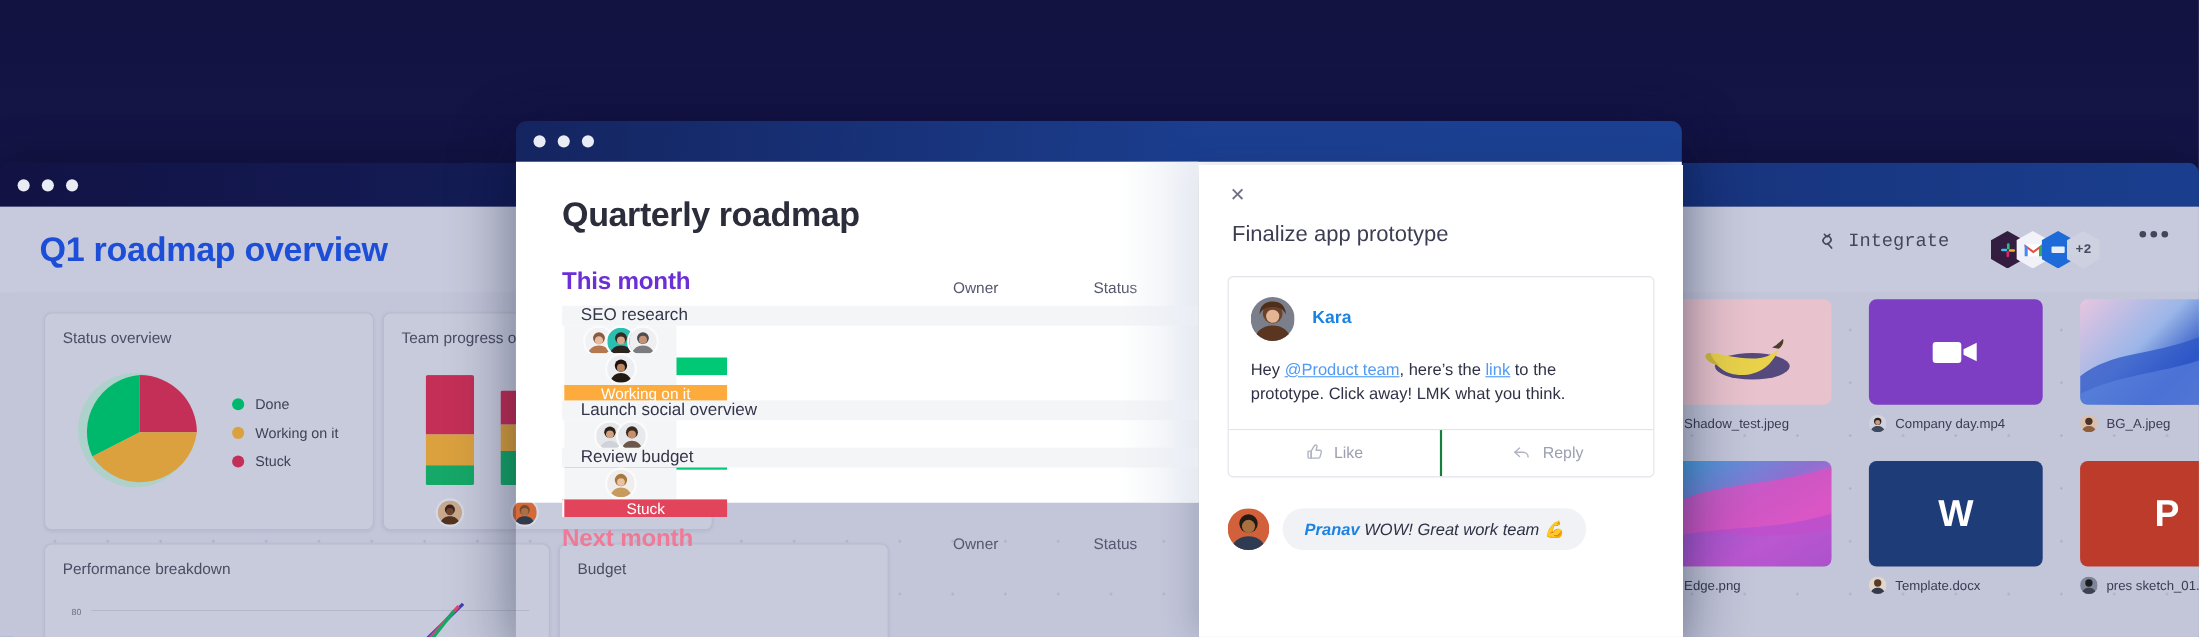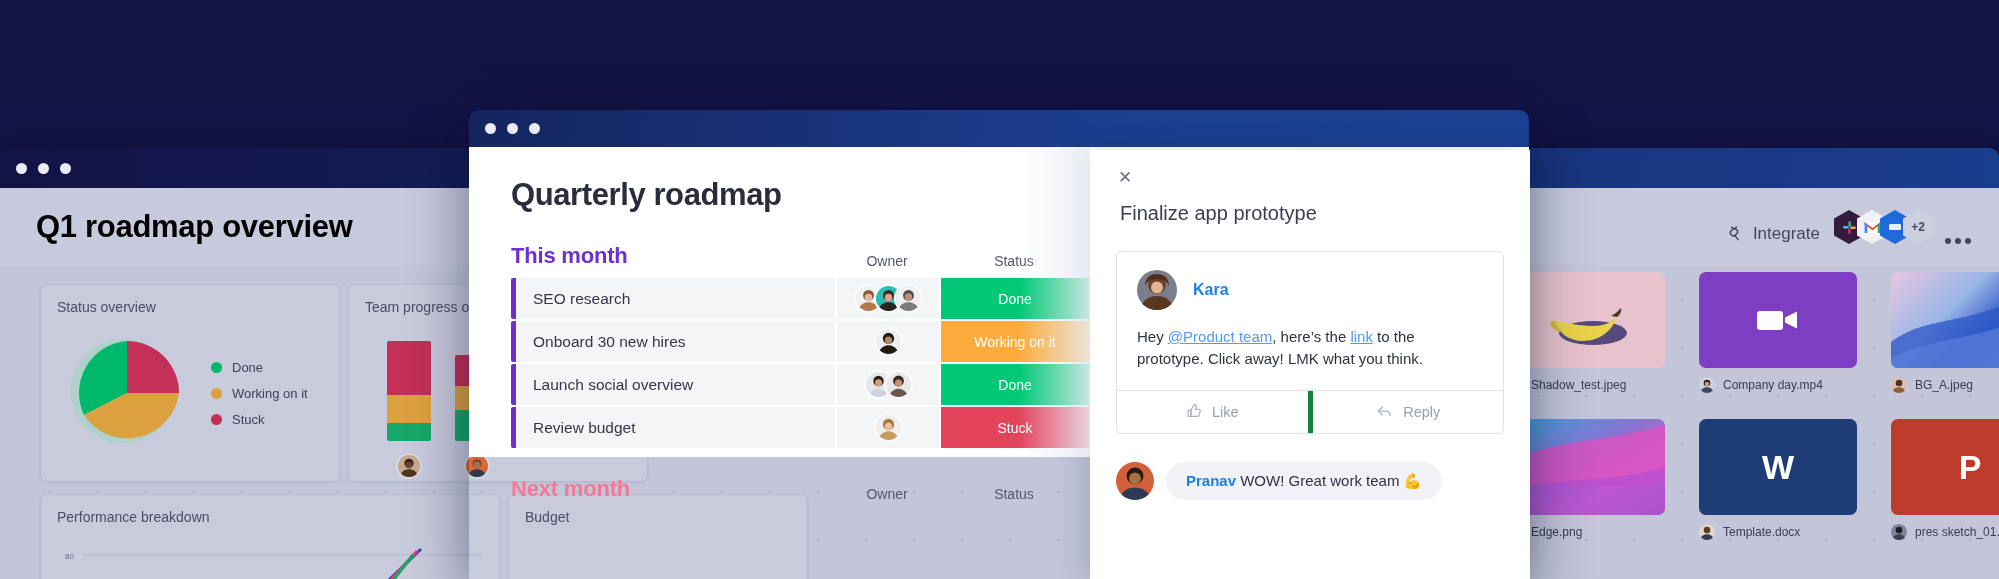"Q1 roadmap overview" #back-title { color: #000000 -> #1d4ed8 }
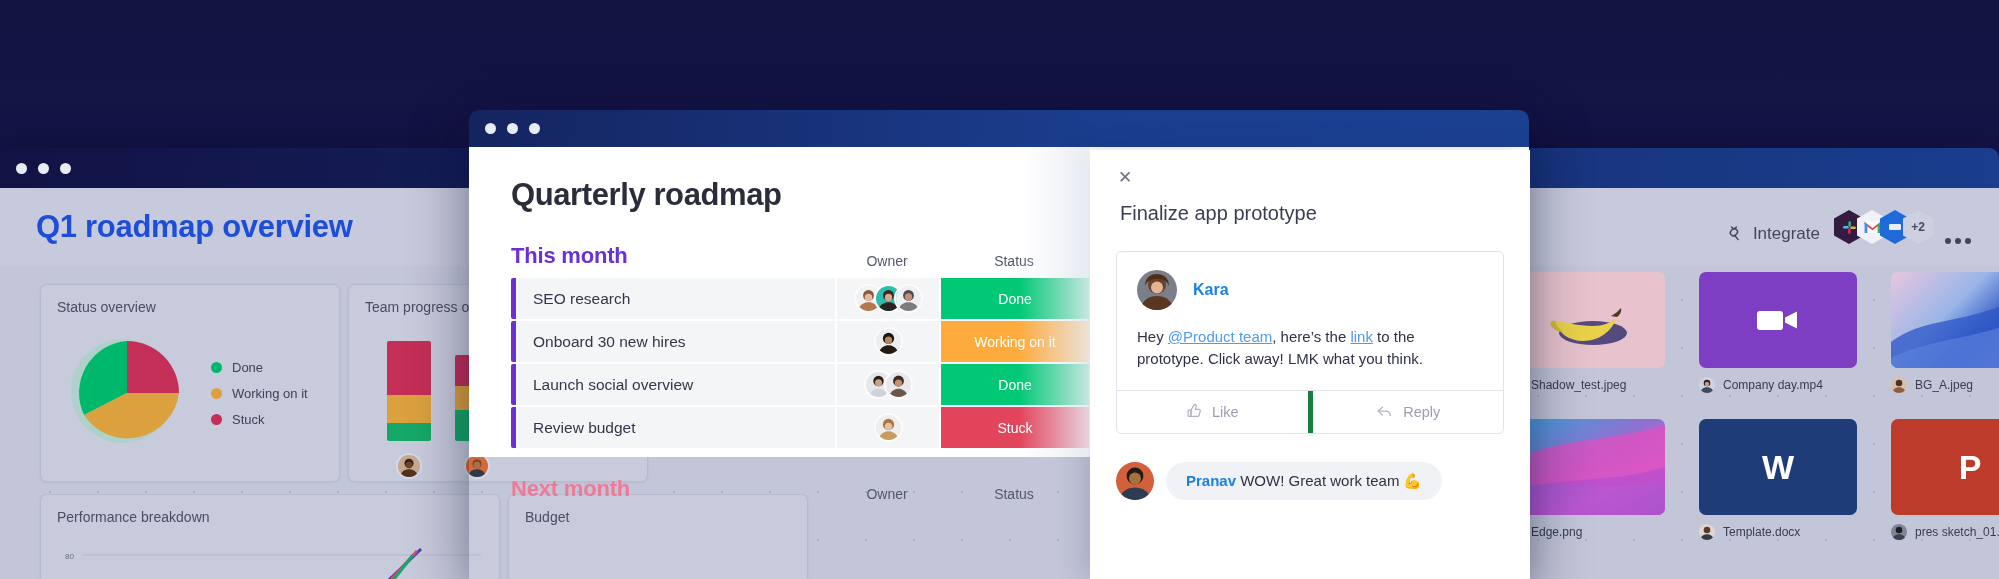"Integrate" #back-header-right { align-items: flex-end -> flex-start; font-family: none -> Liberation Mono, monospace; gap: 12px -> 36px }
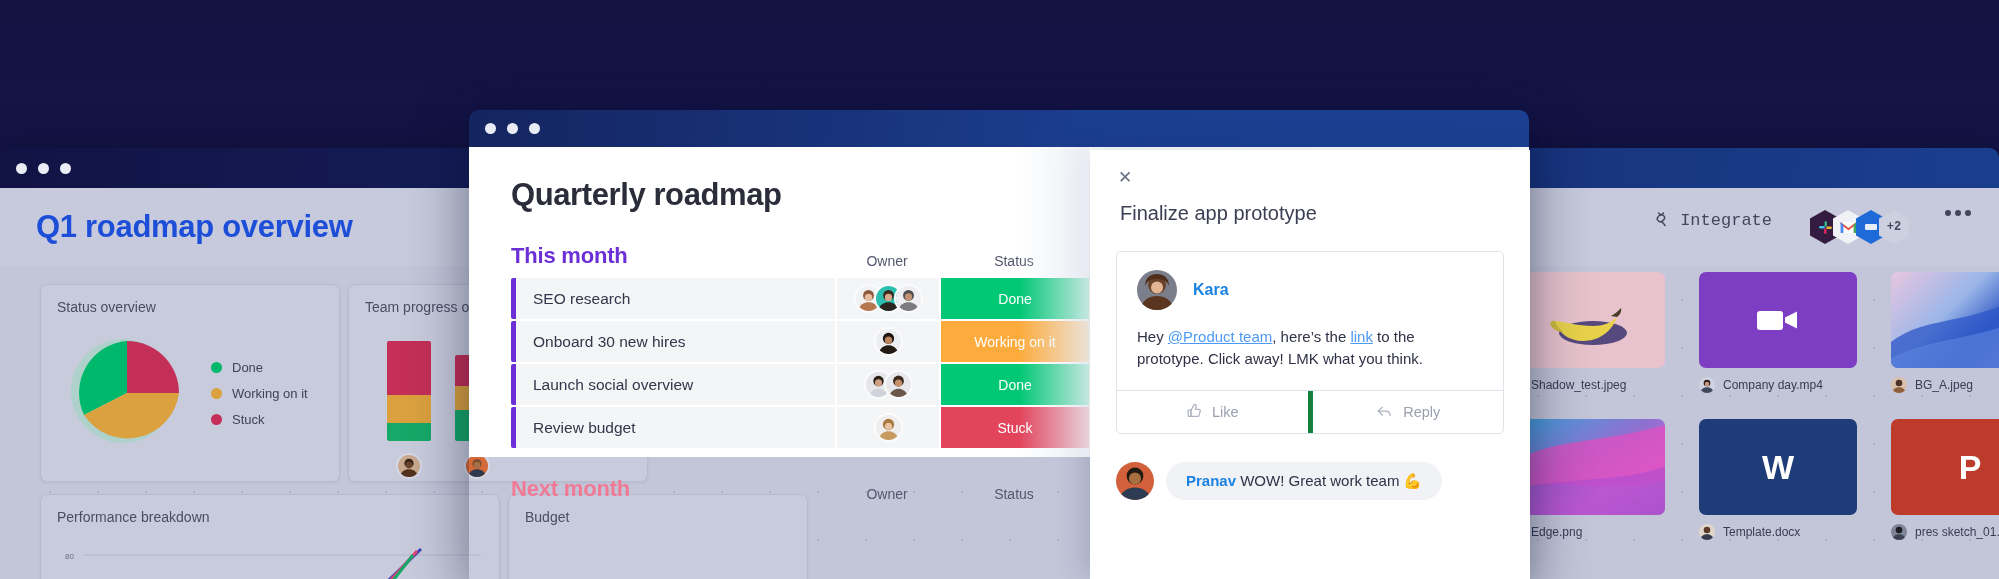"SEO research" .row { flex-direction: none -> column }
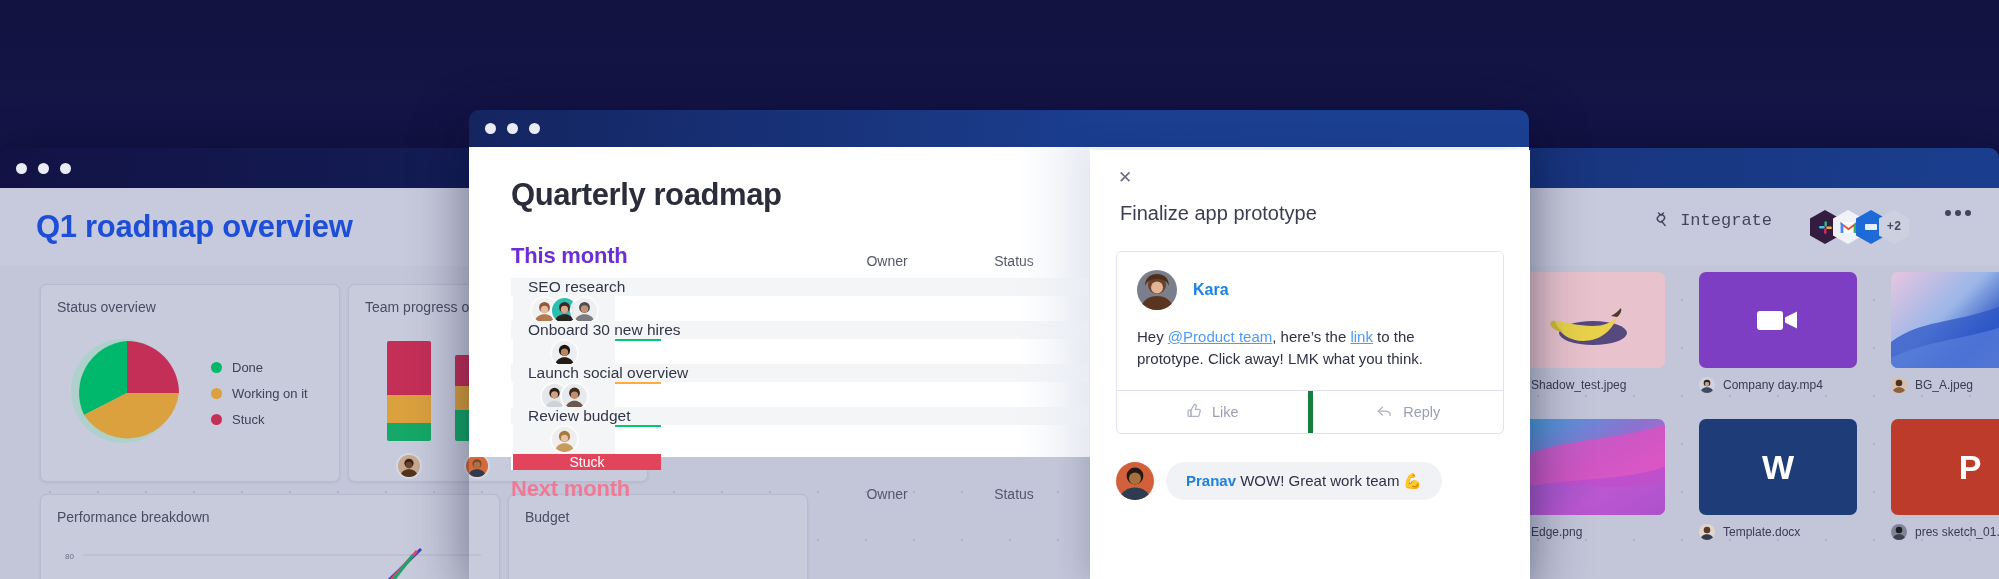"Onboard 30 new hires" span.row-task { html: <span>Onboard 30 new hires</span> -> none }
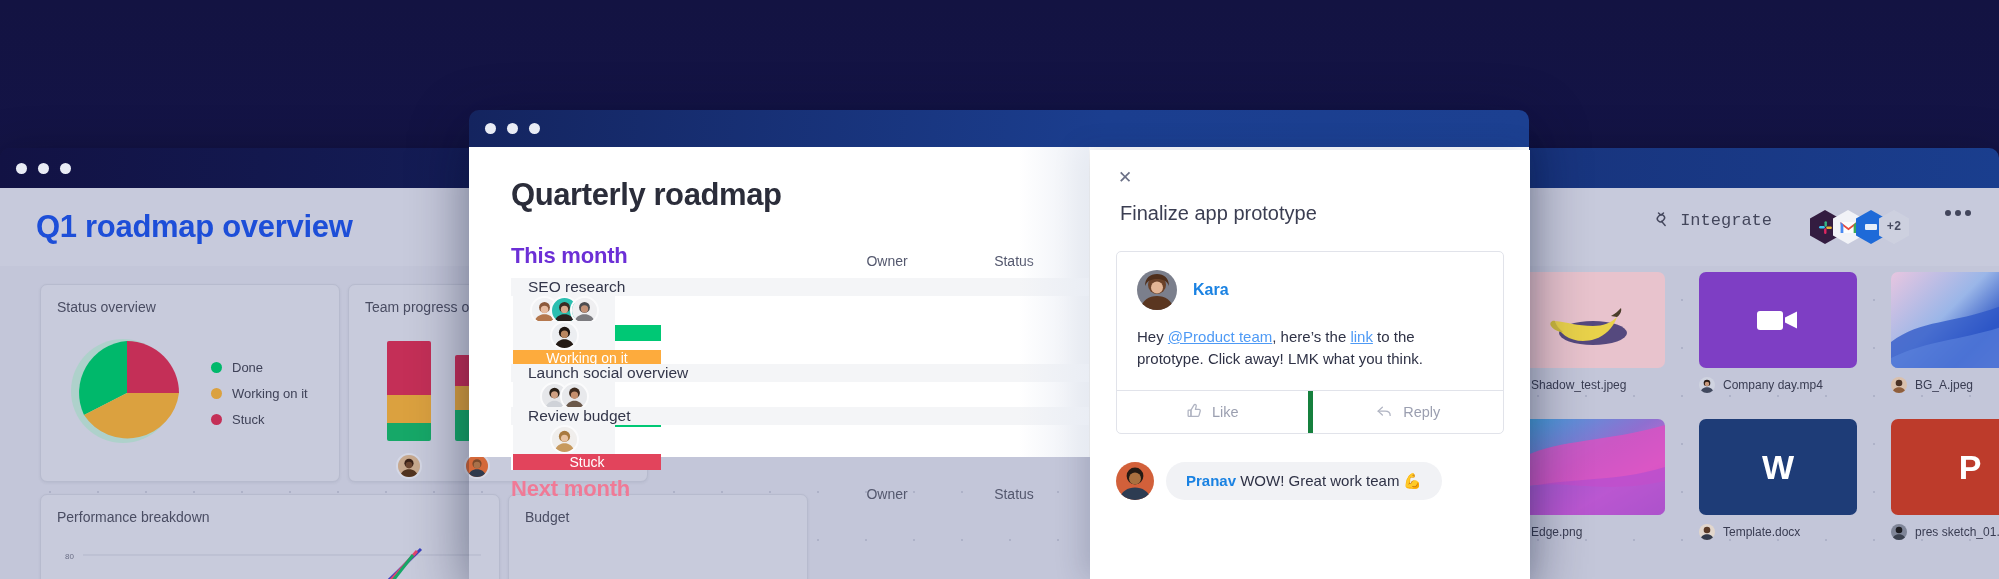"Reply" .action + .action { border-left: 5px solid #15803d -> 2px solid #15803d }
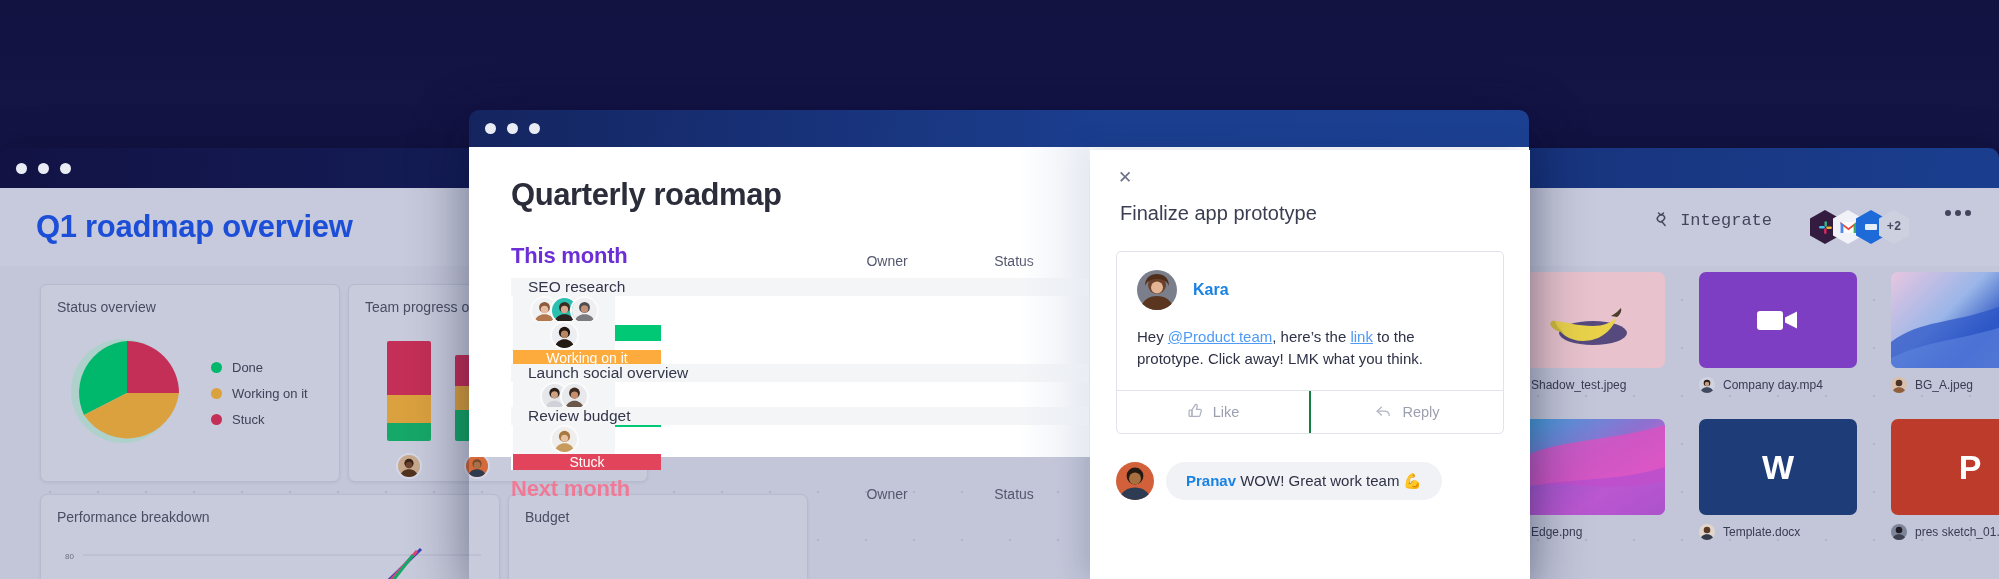"Pranav WOW! Great work team" .reply-row { font-style: none -> italic }
